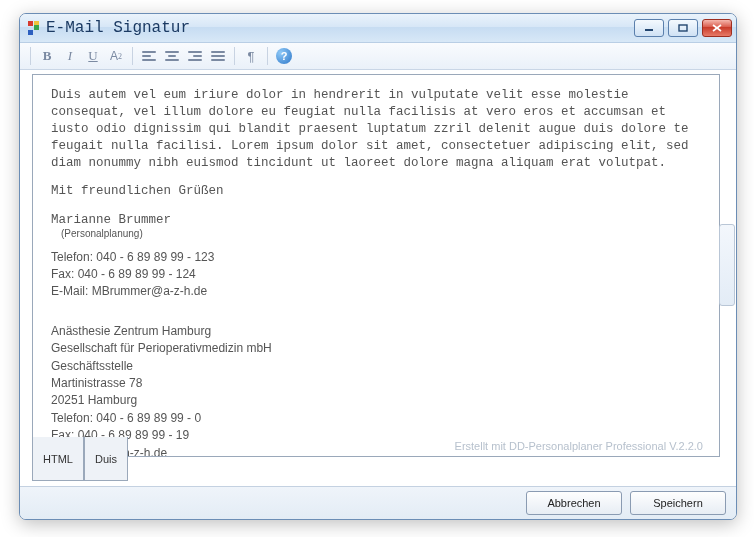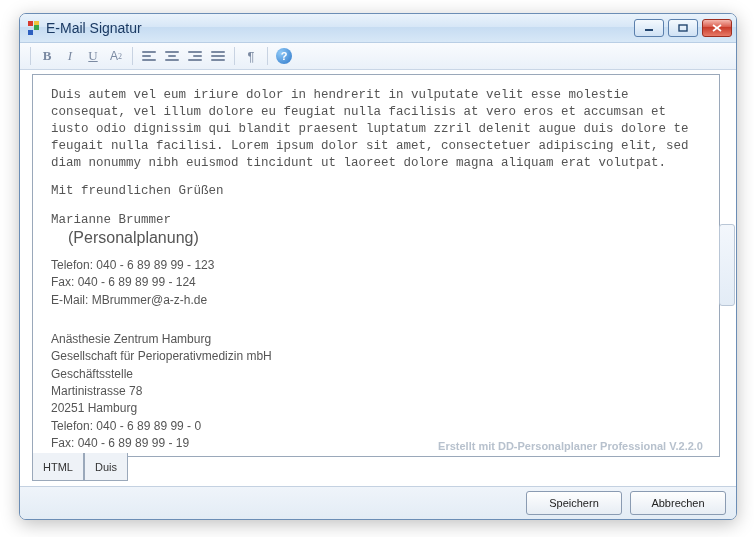"E-Mail Signatur" .title { font-family: none -> Liberation Mono, monospace; font-size: 14px -> 16px }
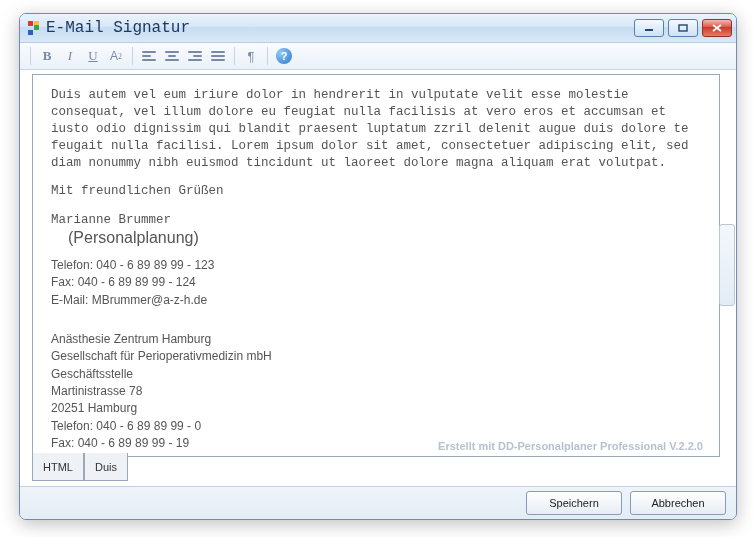"(Personalplanung)" .dept { font-size: 16px -> 10px; margin-left: 17px -> 10px }
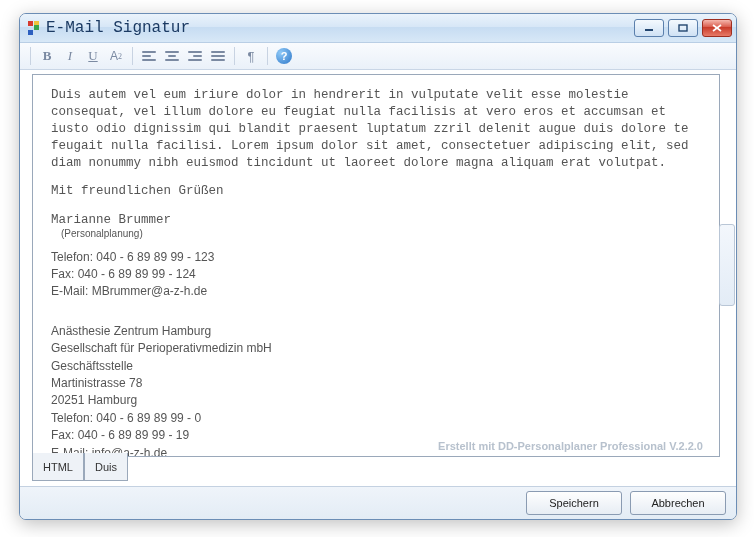"Erstellt mit DD-Personalplaner" .watermark { font-weight: bold -> none }
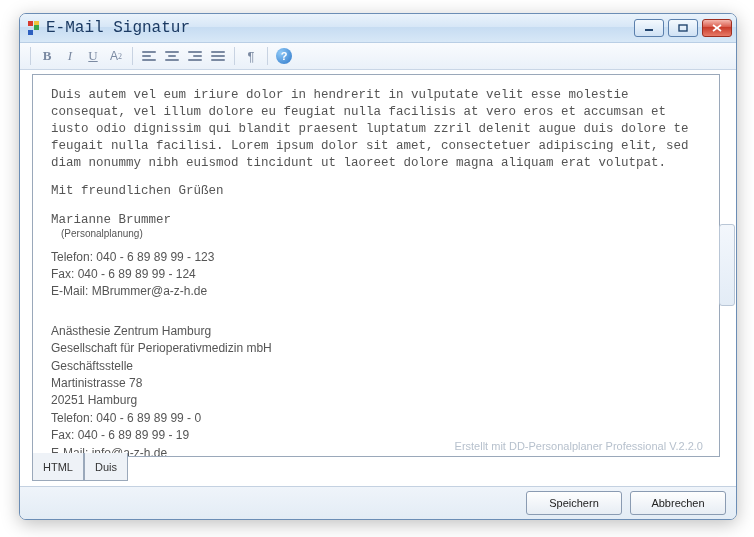"HTML" .tab { padding: 3px 10px -> 11px 10px }
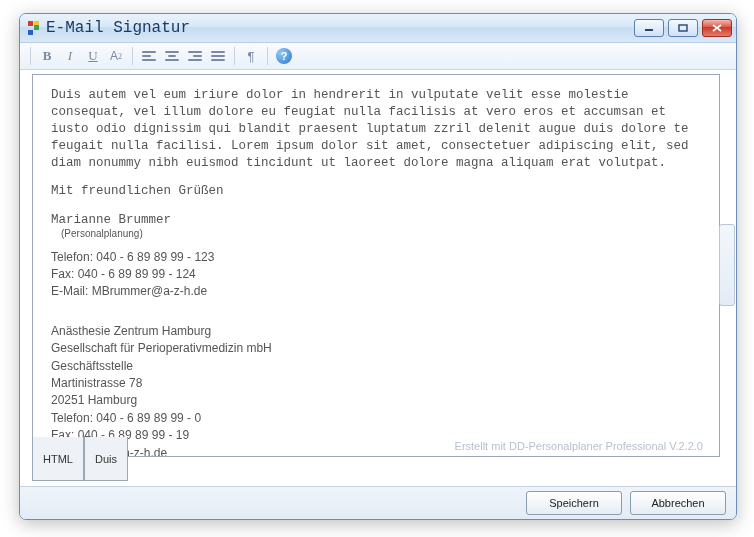"Speichern" div.btn { order: before "Abbrechen" -> after "Abbrechen" }
